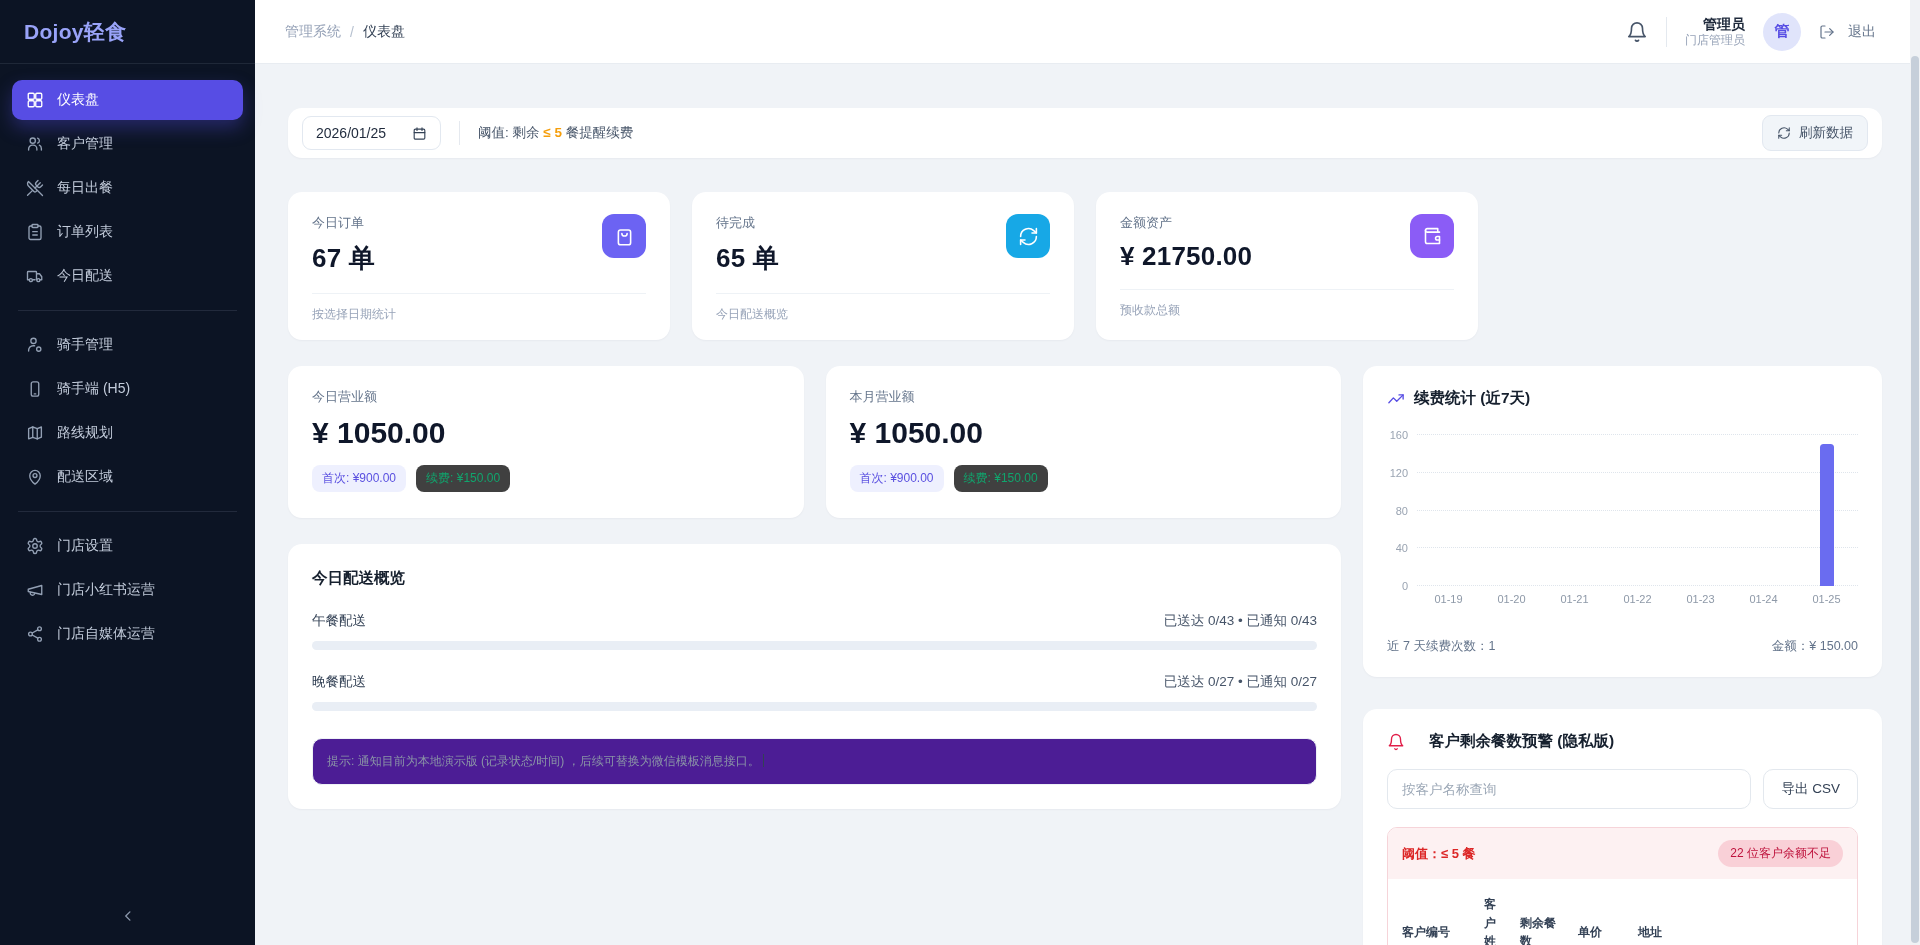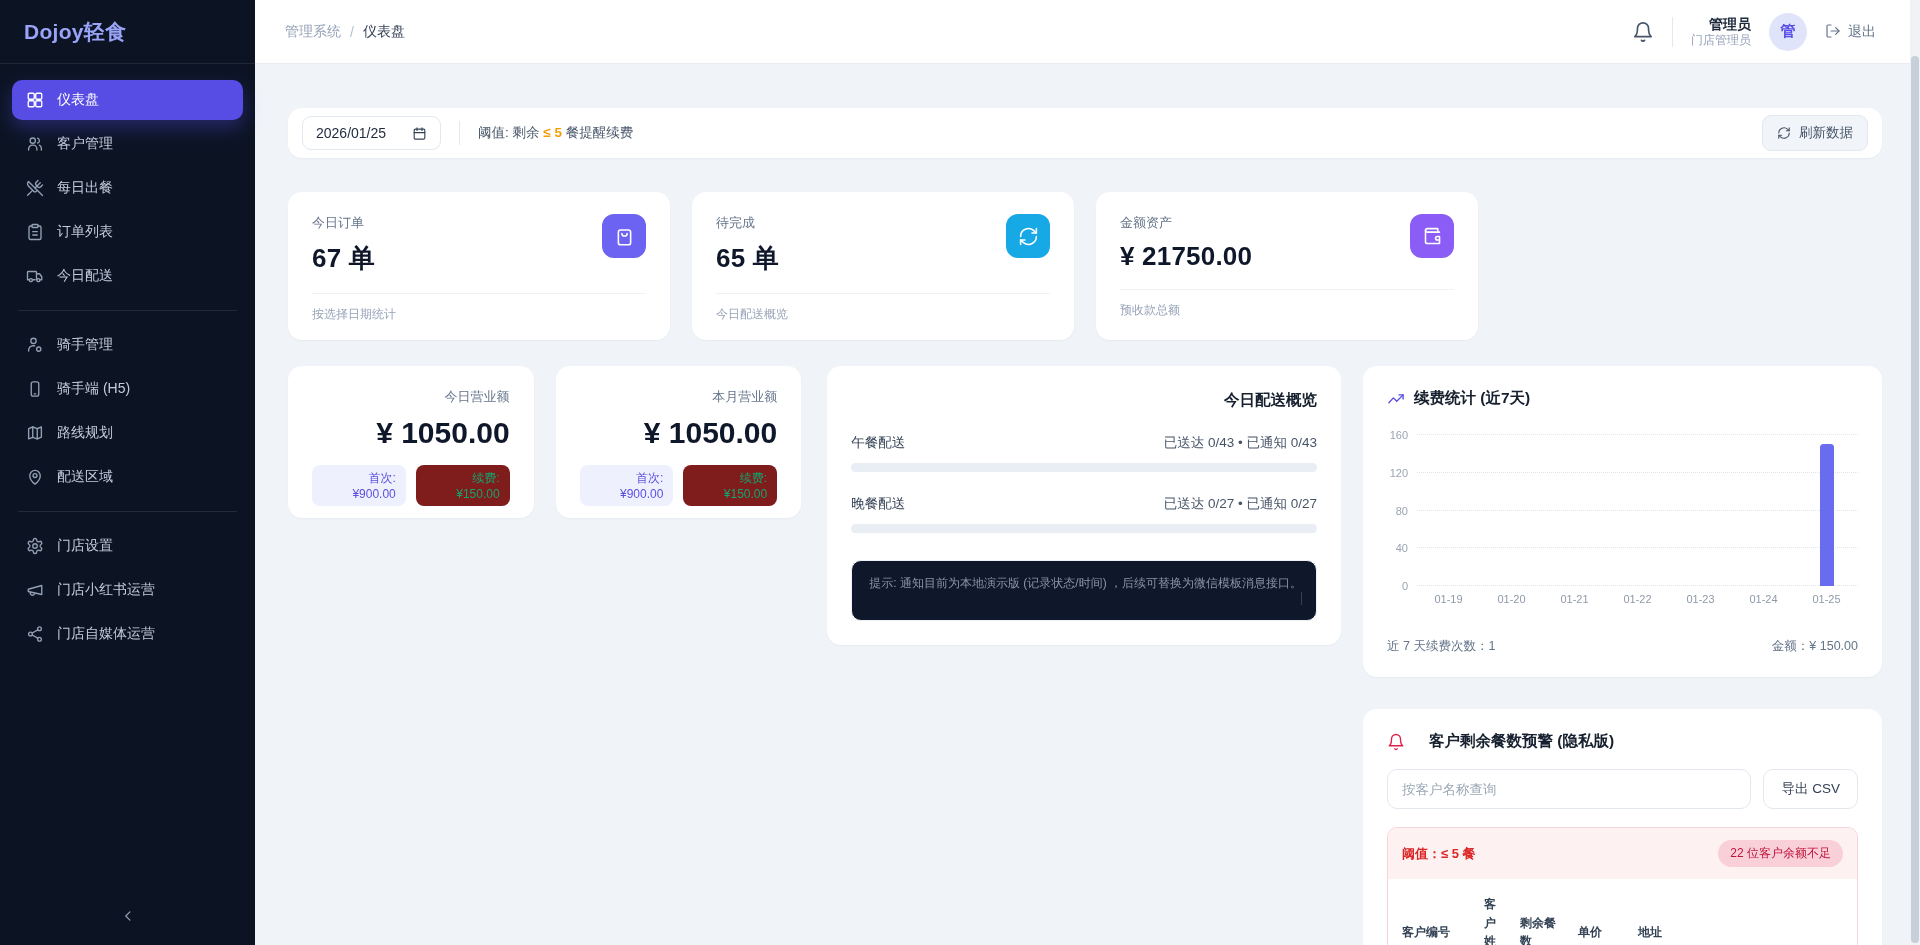"退出" .logout-btn { align-items: none -> center; gap: 7px -> 13px }
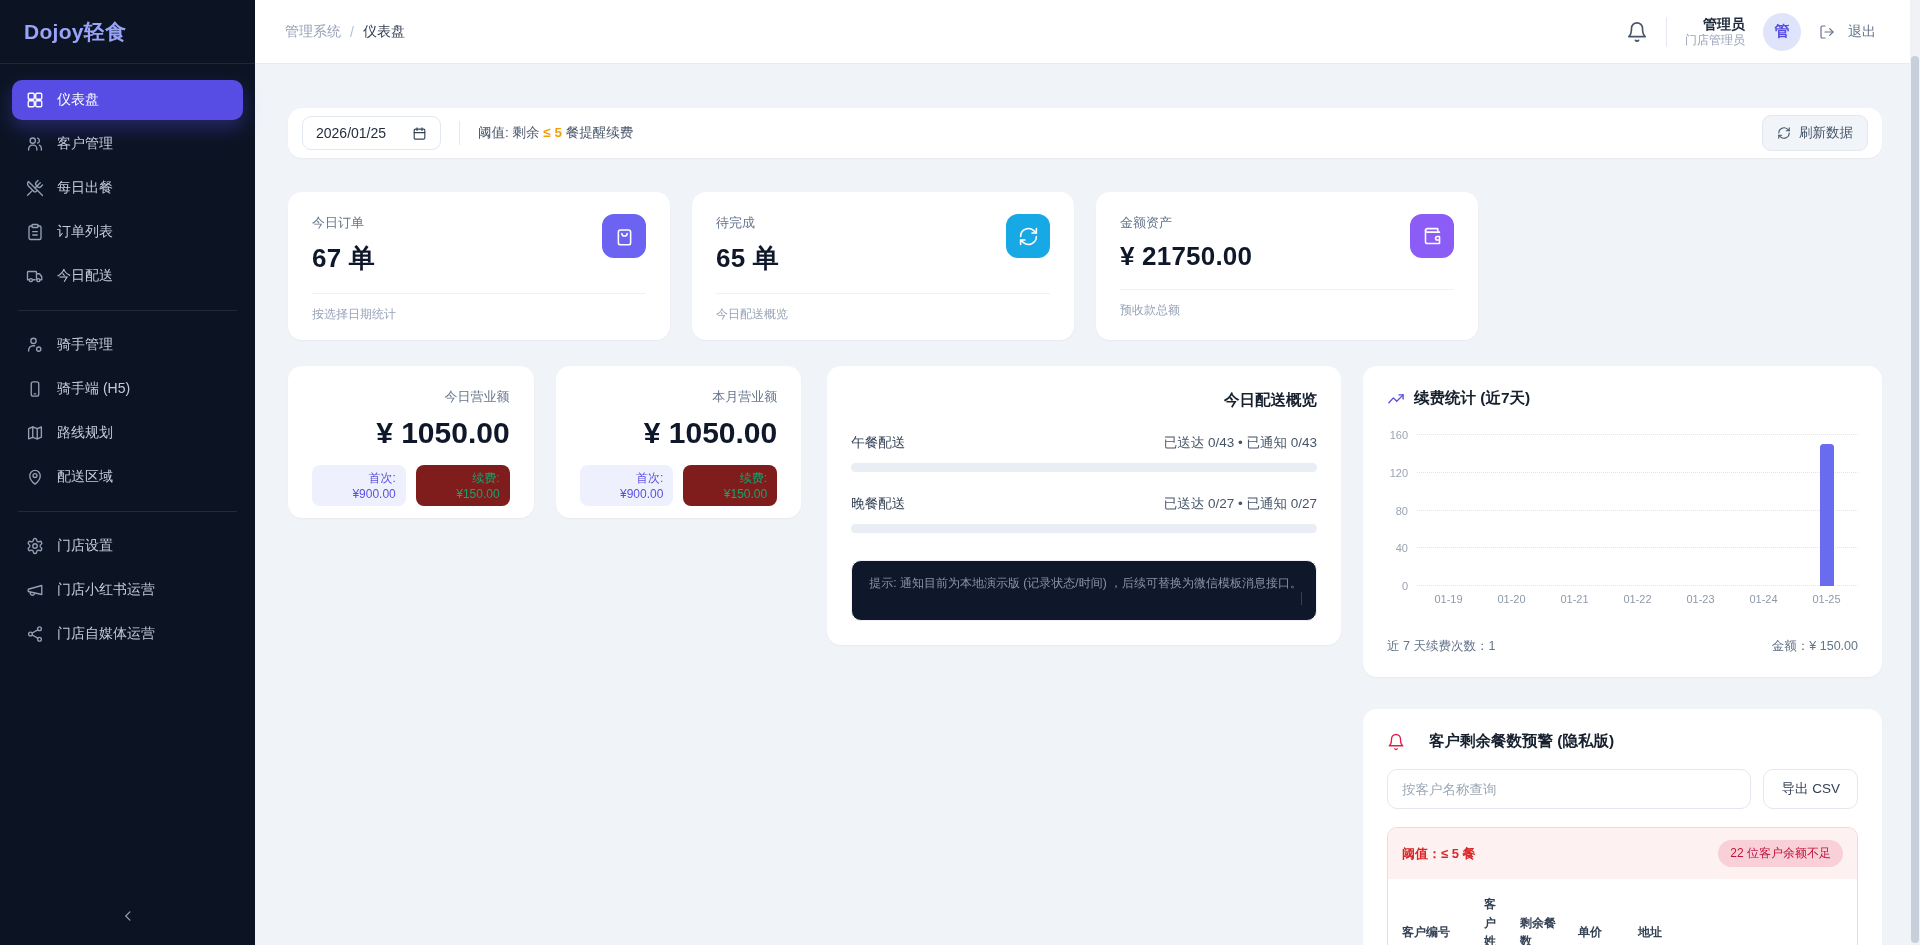"今日营业额" .col-left { flex-direction: none -> column; text-align: right -> none }
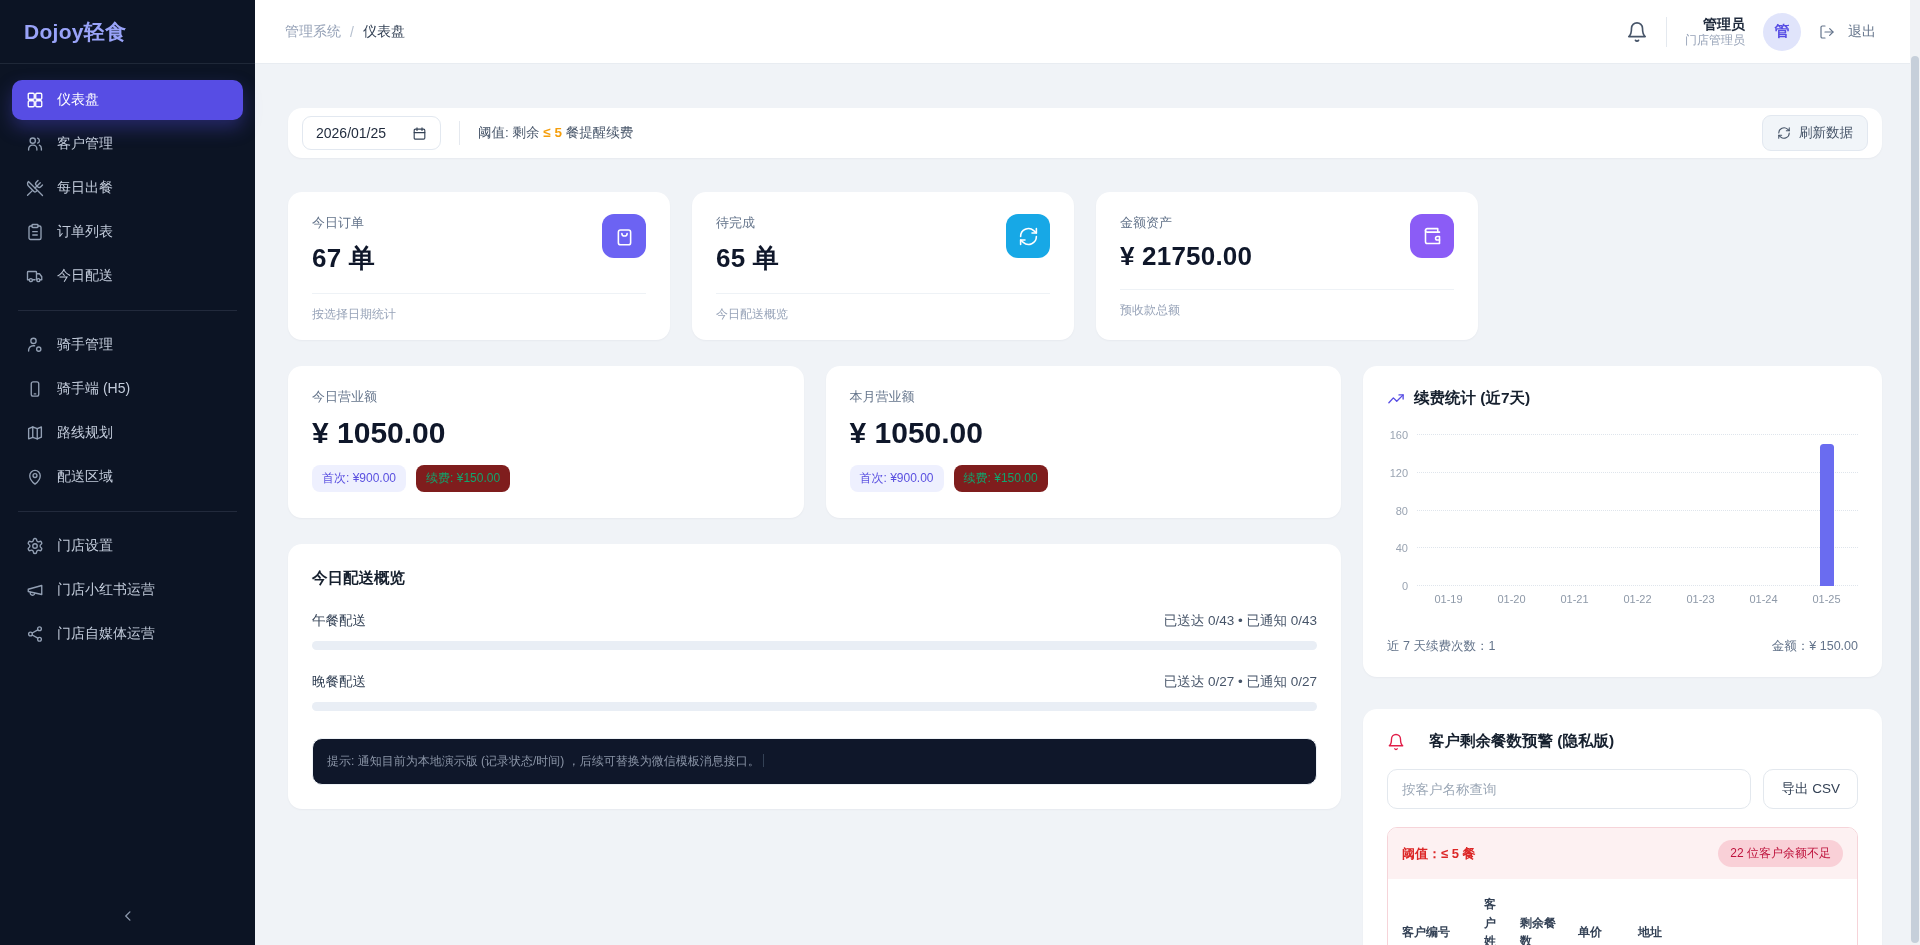"续费: ¥150.00" .badge.renew { background: #7f1d1d -> #404040 }
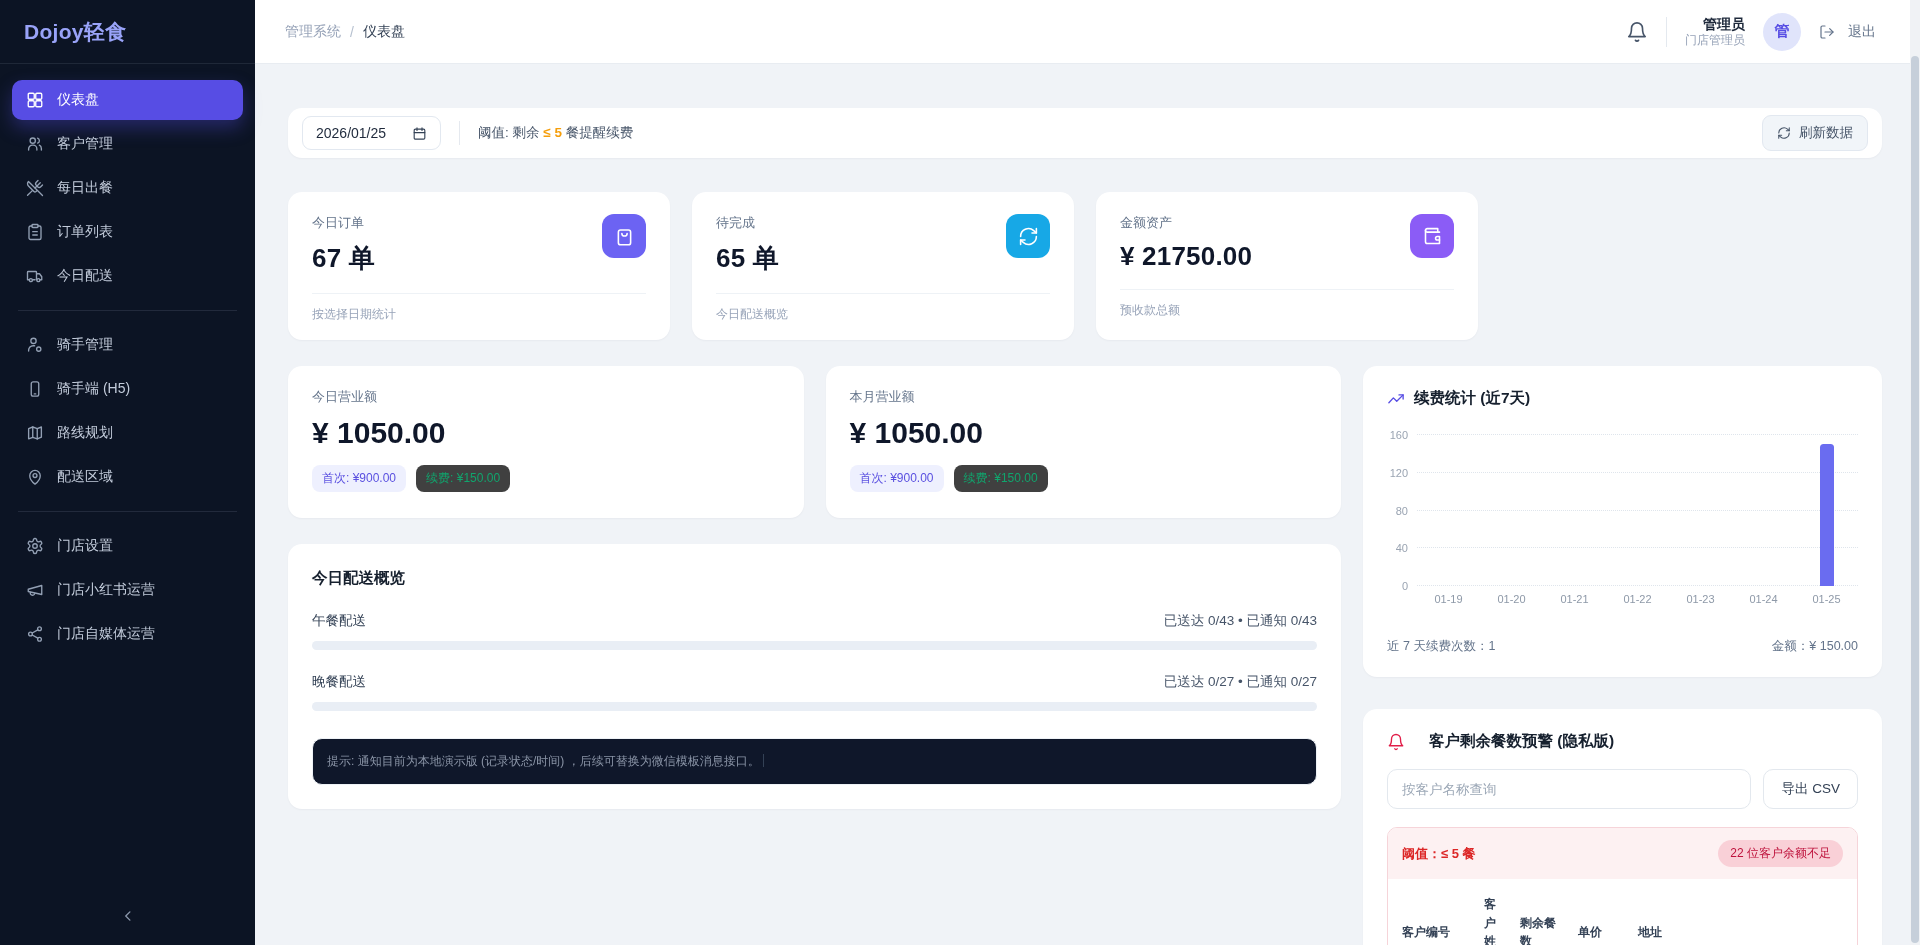"提示: 通知目前为本地演示版 (记录状态/时间)" .tip-box { background: #0f172a -> #4c1d95 }
